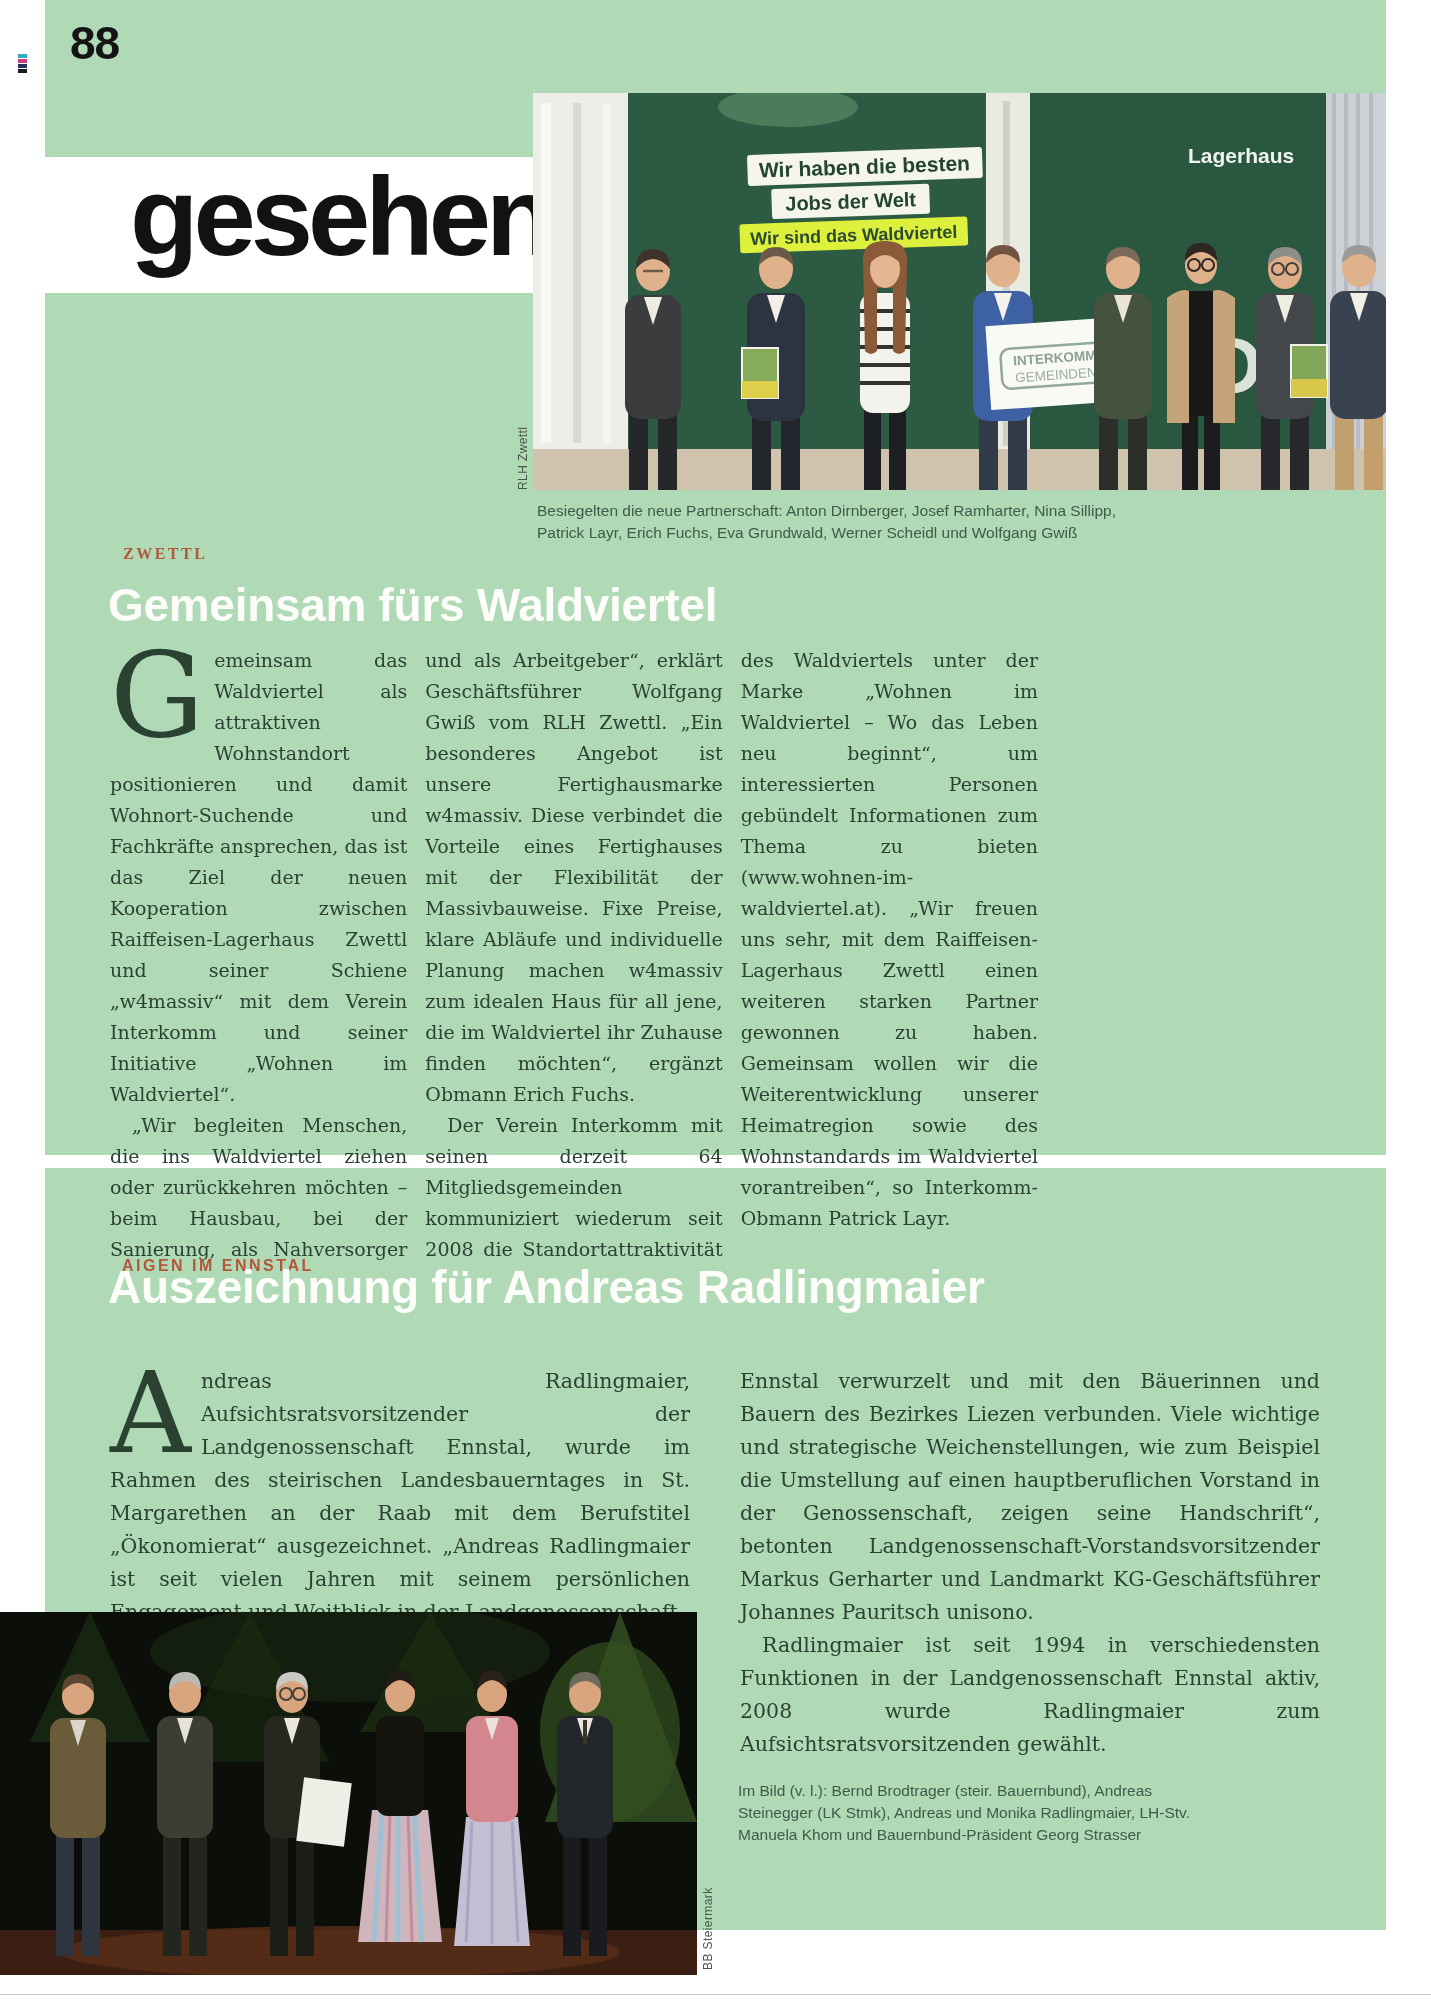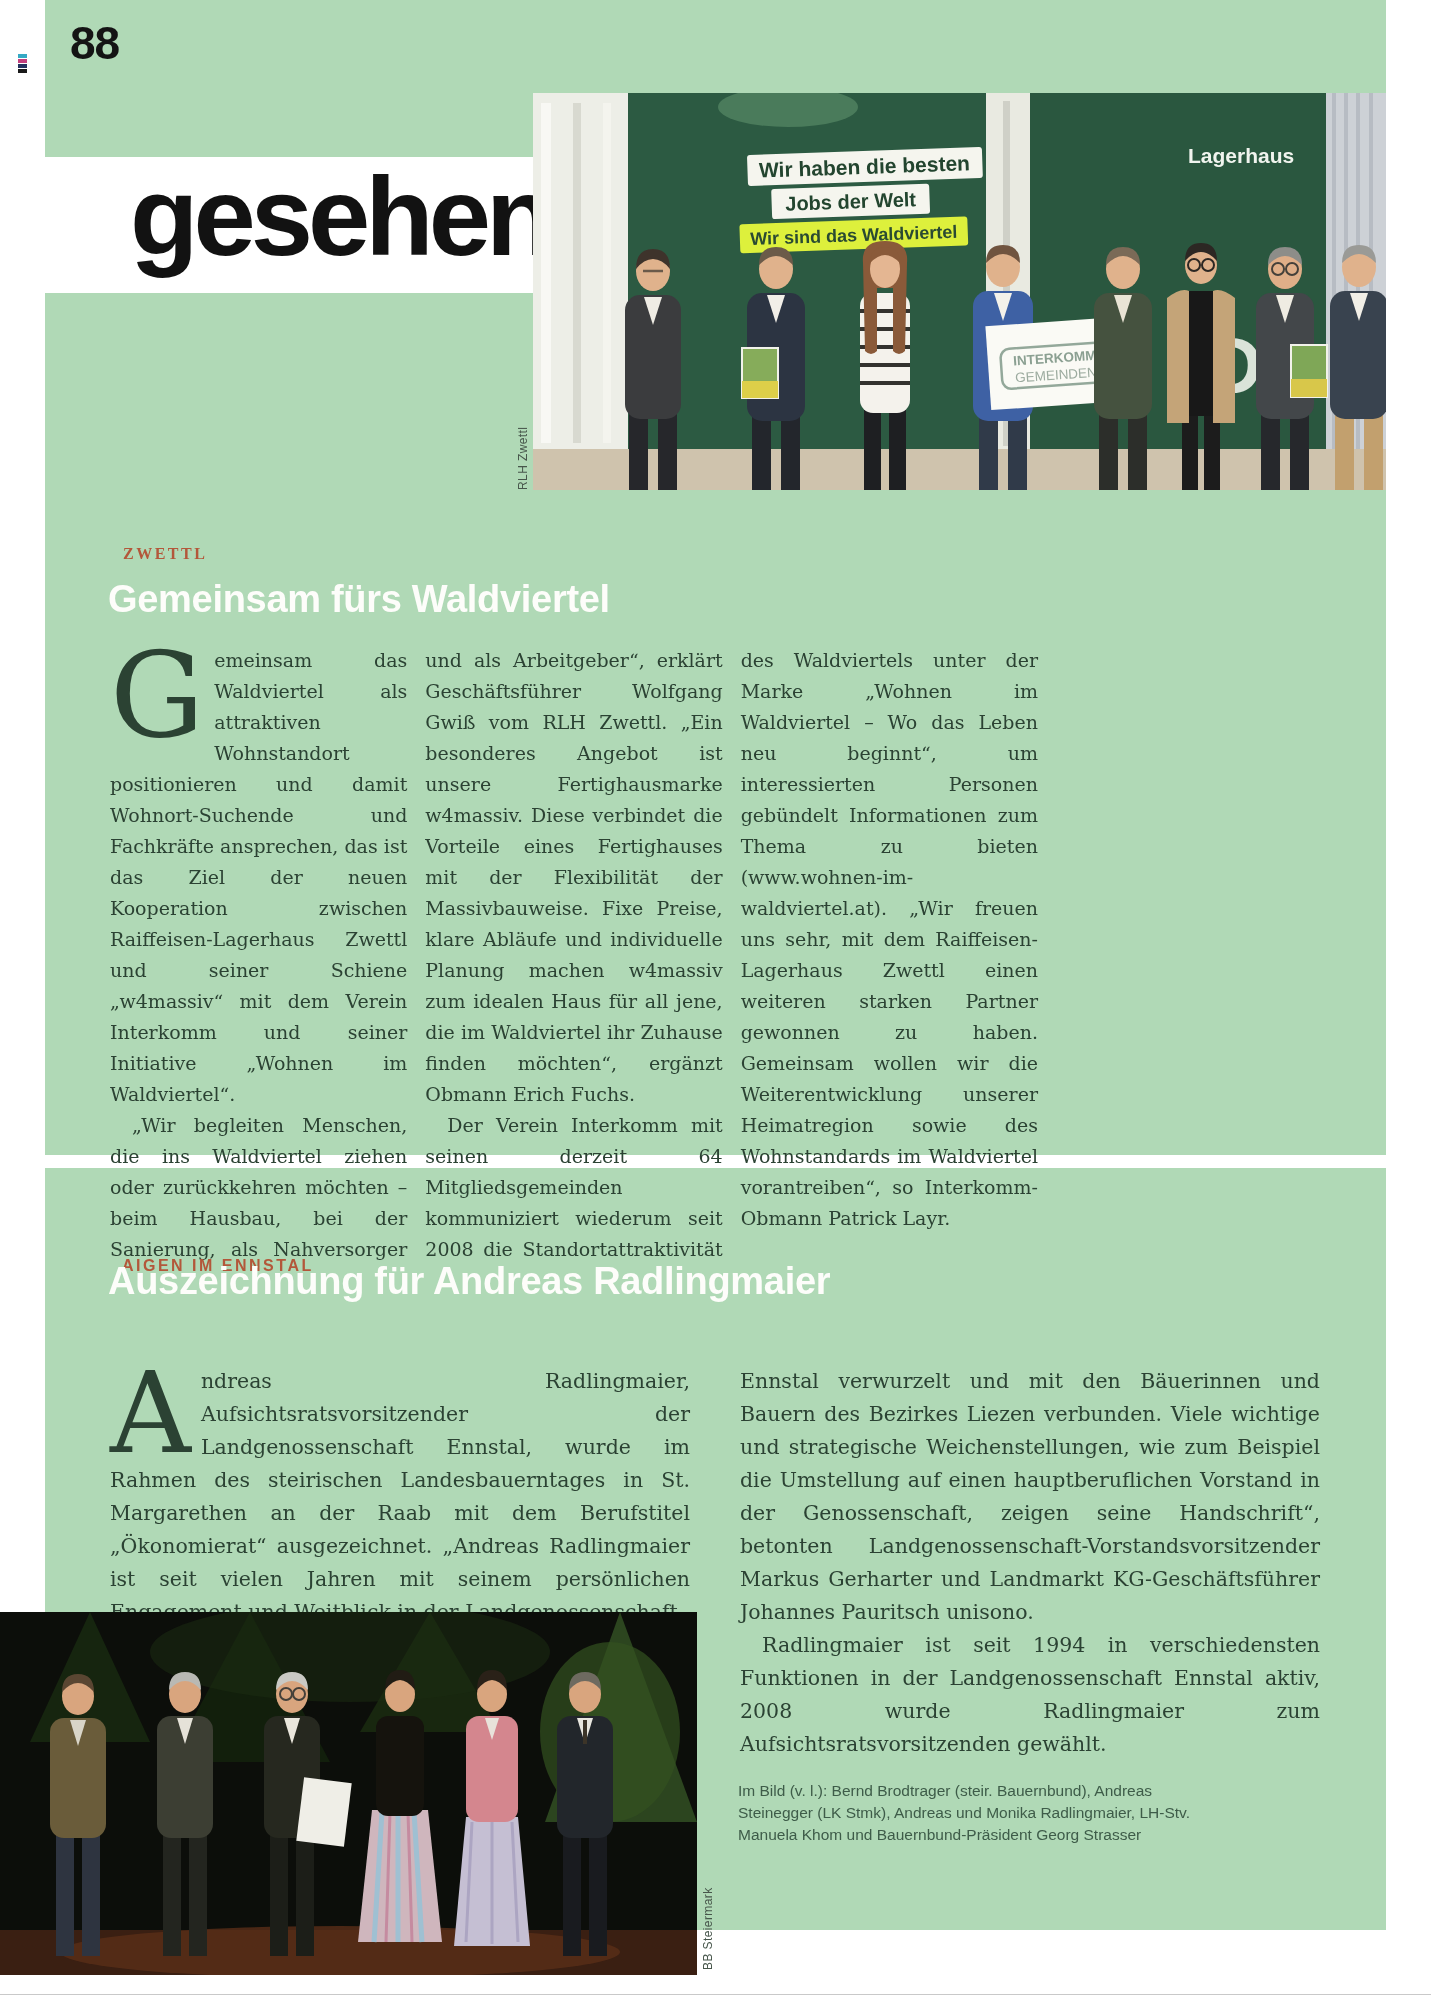"Besiegelten die neue Partnerschaft:" div.caption { html: none -> <div>Besiegelten die neue Partnerschaft: Anton Dirnberger, Josef Ramharter, Nina Sillipp, Patrick Layr, Erich Fuchs, Eva Grundwald, Werner Scheidl und Wolfgang Gwiß</div> }
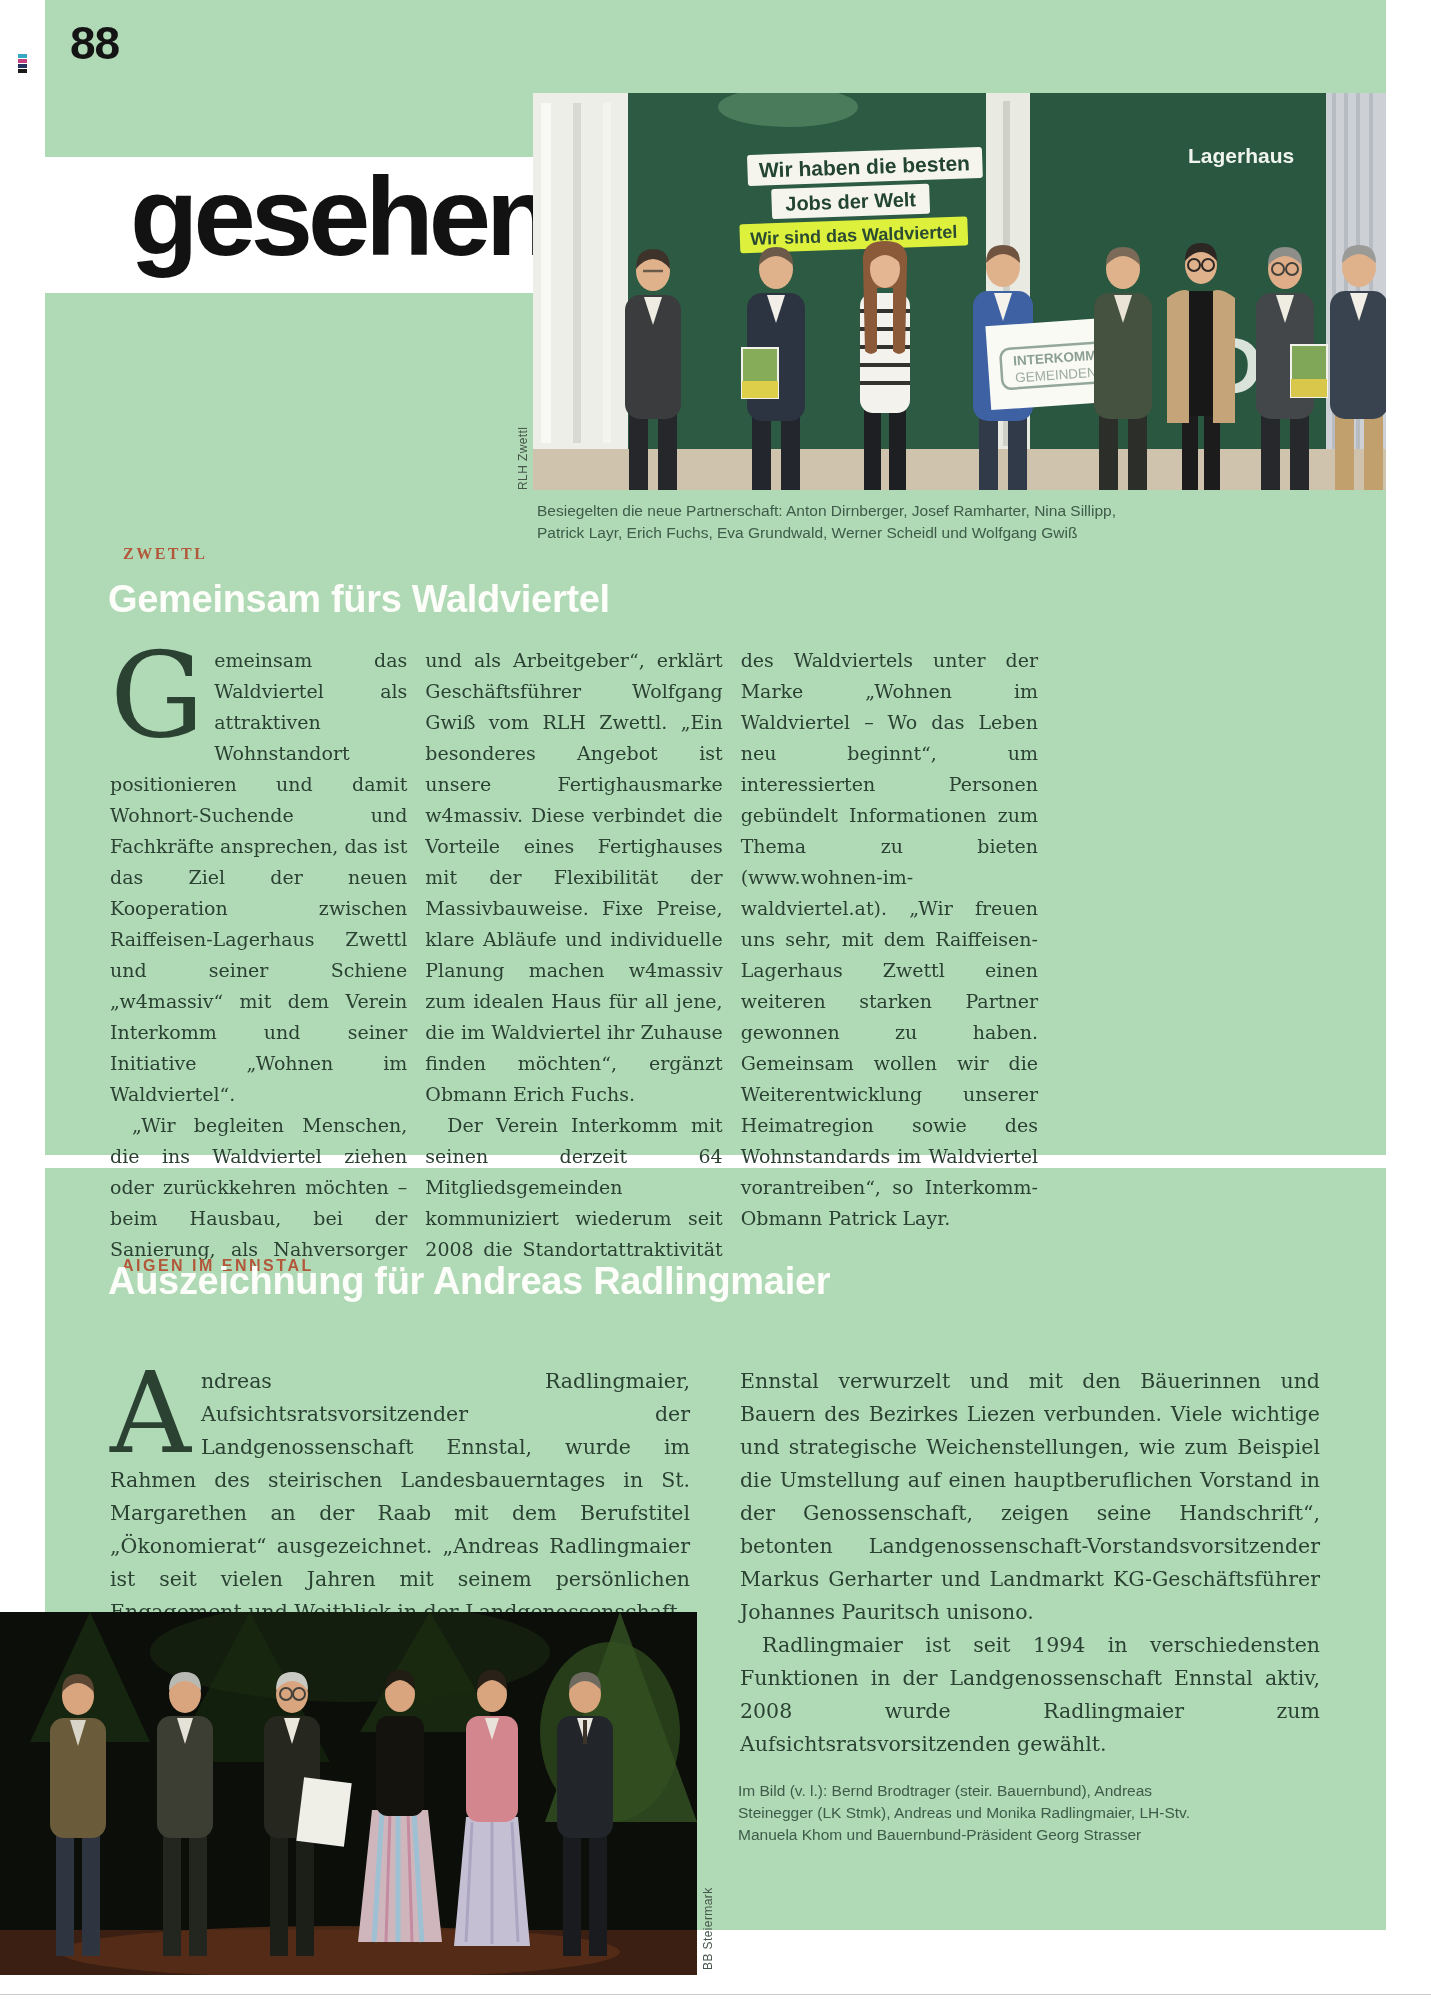"Gemeinsam fürs Waldviertel" .art-title { font-size: 38px -> 46px }
